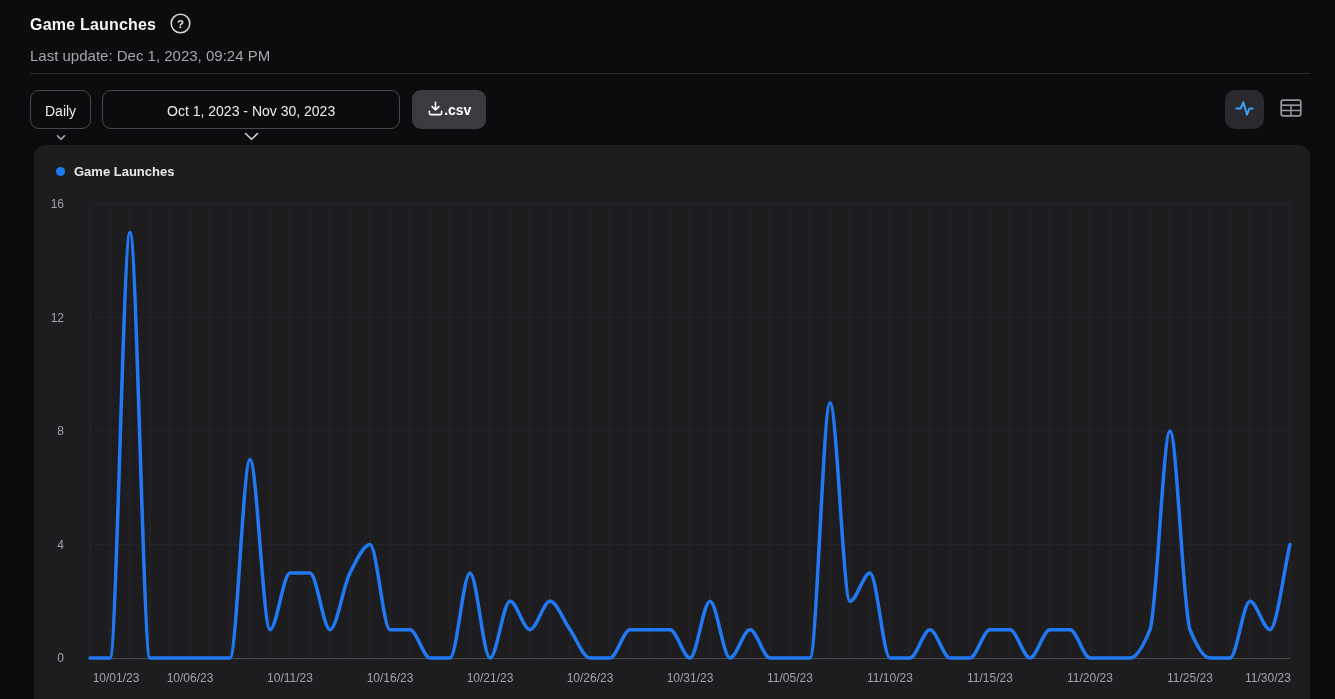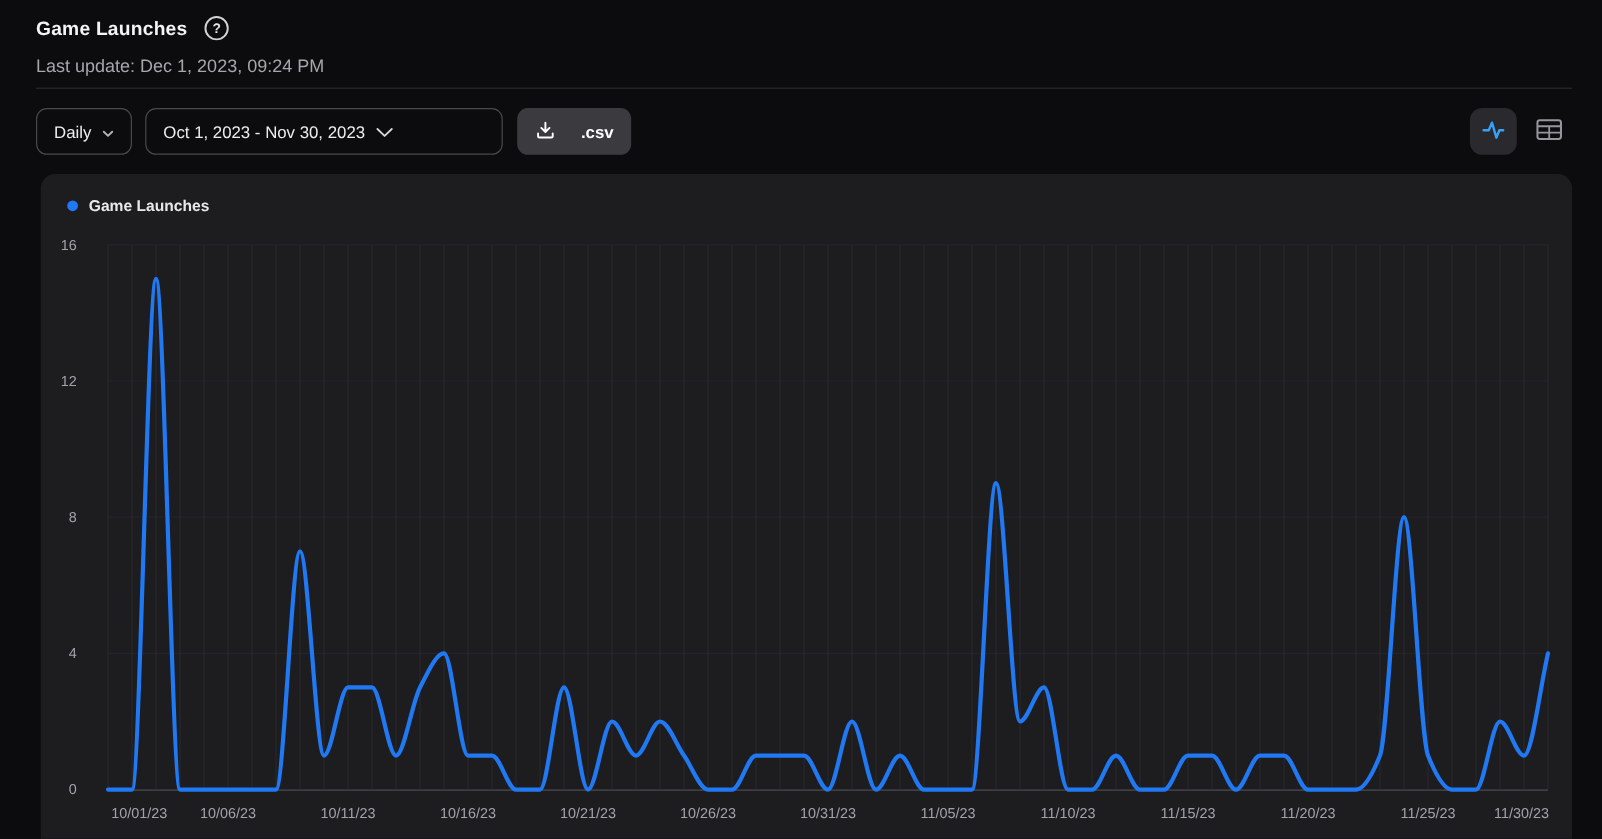"Daily" .select-btn { flex-direction: none -> column }
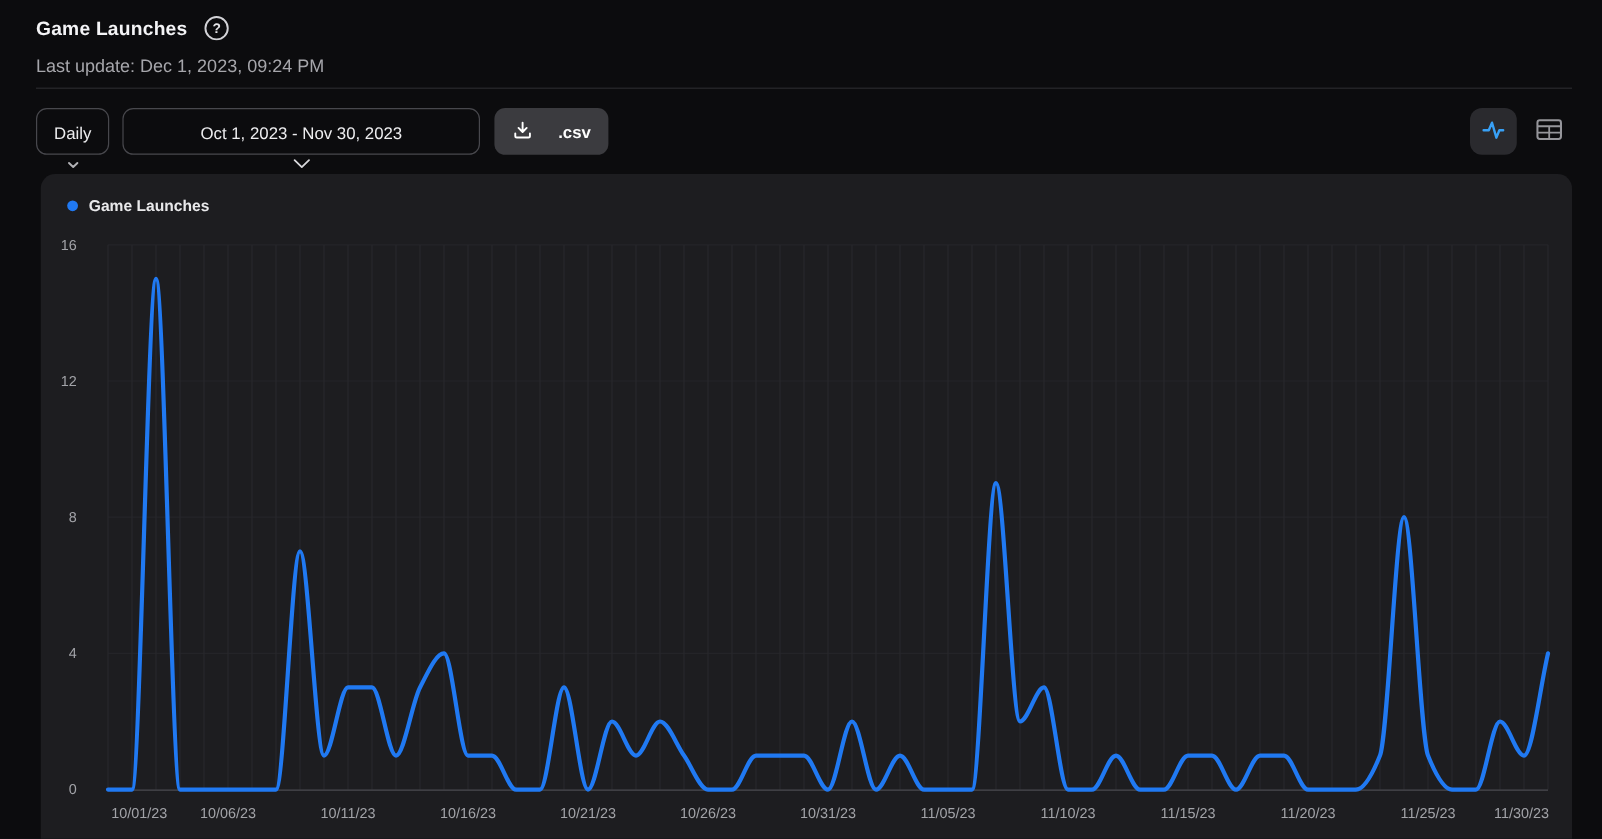".csv" .csv-btn { gap: 21px -> 0 }
